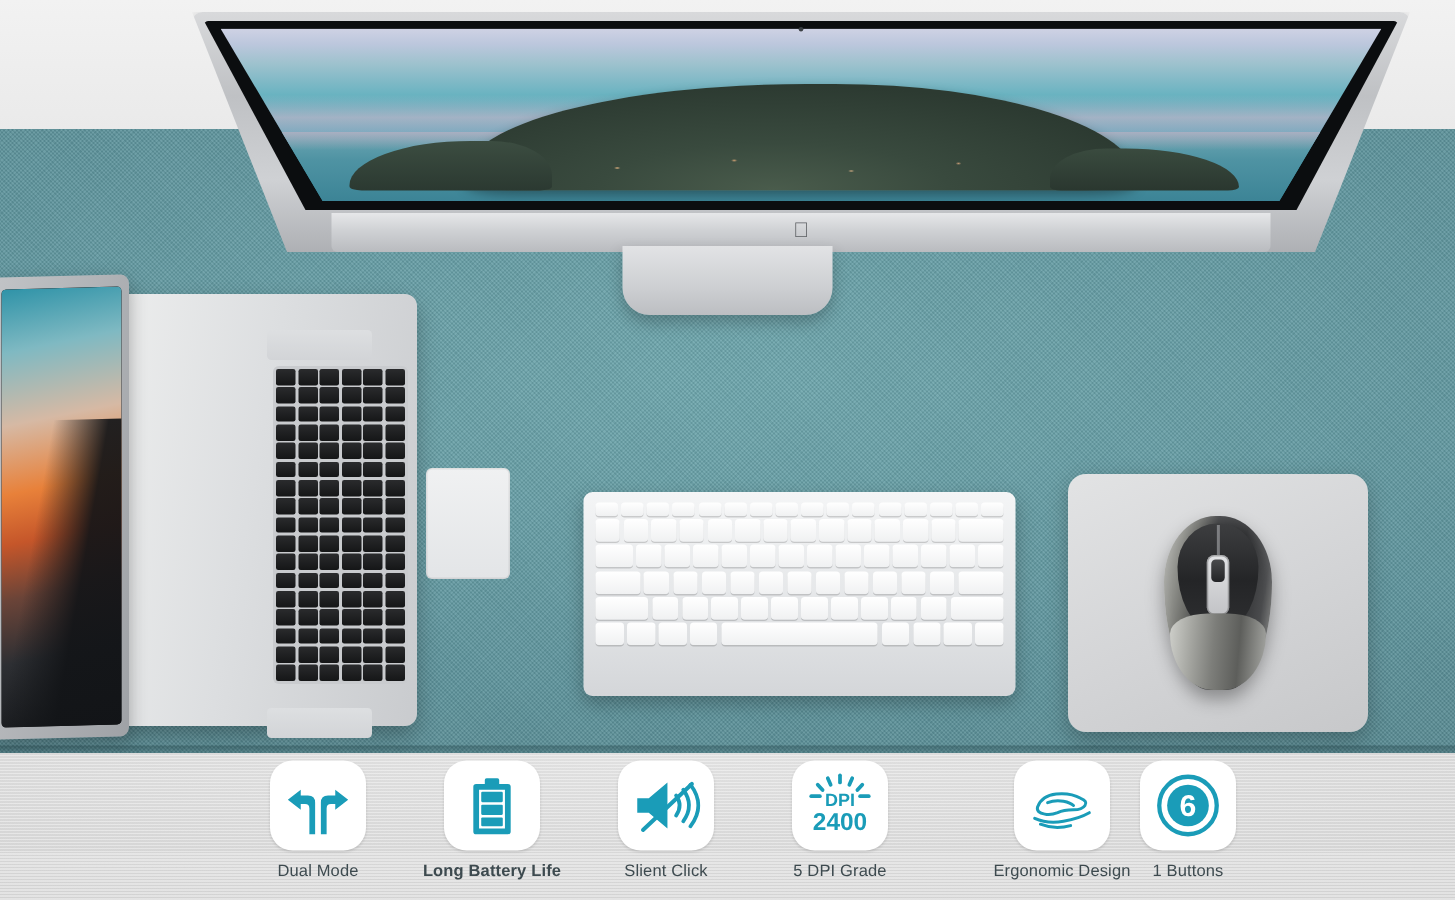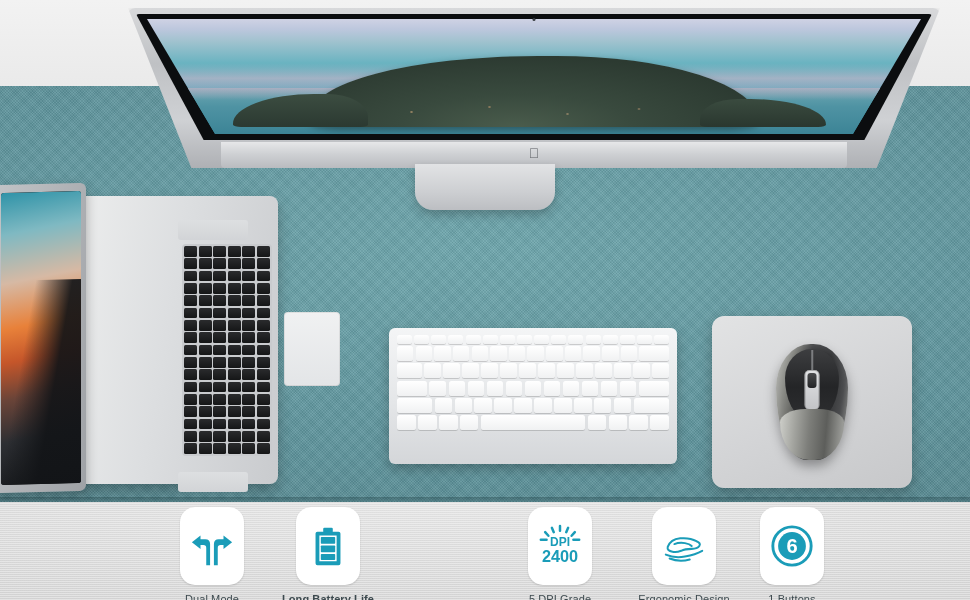"DPI" .feat-tile { height: 78px -> 60px }
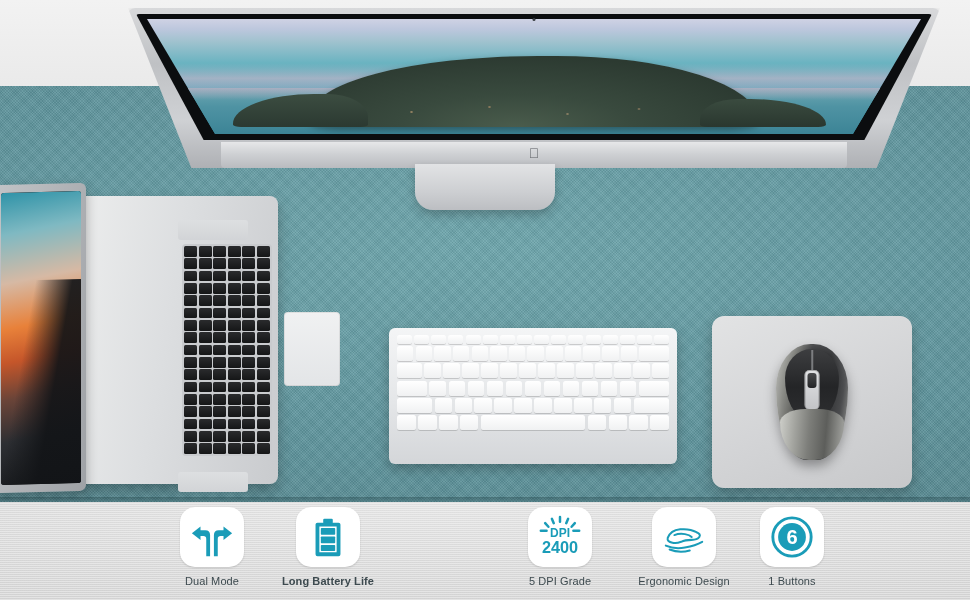"Slient Click" div.feat { html: none -> <div> <div> <svg> <g> <path></path> </g> <g> <path></path> <path></path> <path></path> </g> <path></path> </svg> </div> <div>Slient Click</div> </div> }
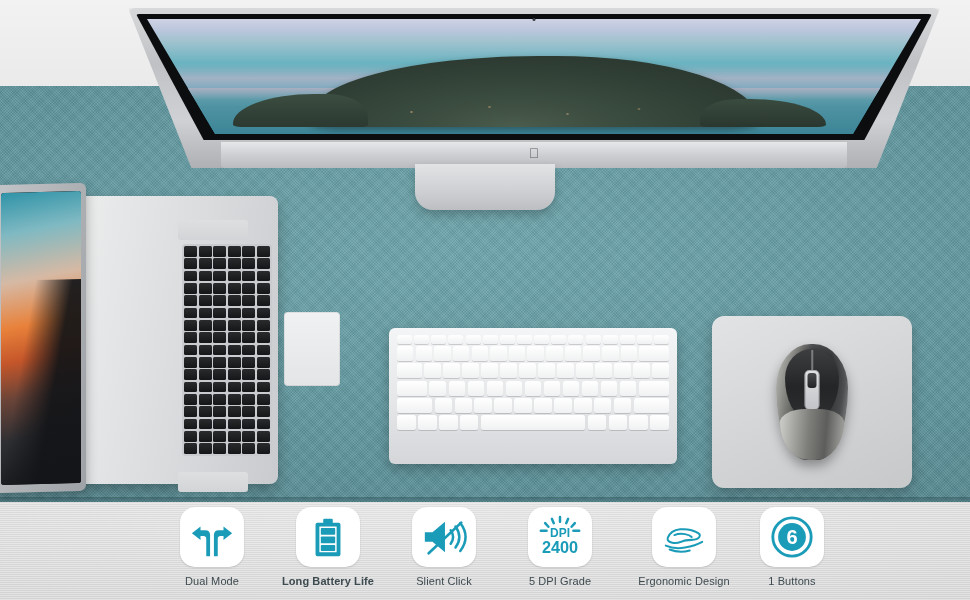"Ergonomic Design" div.feat { left: 626px -> 650px }
